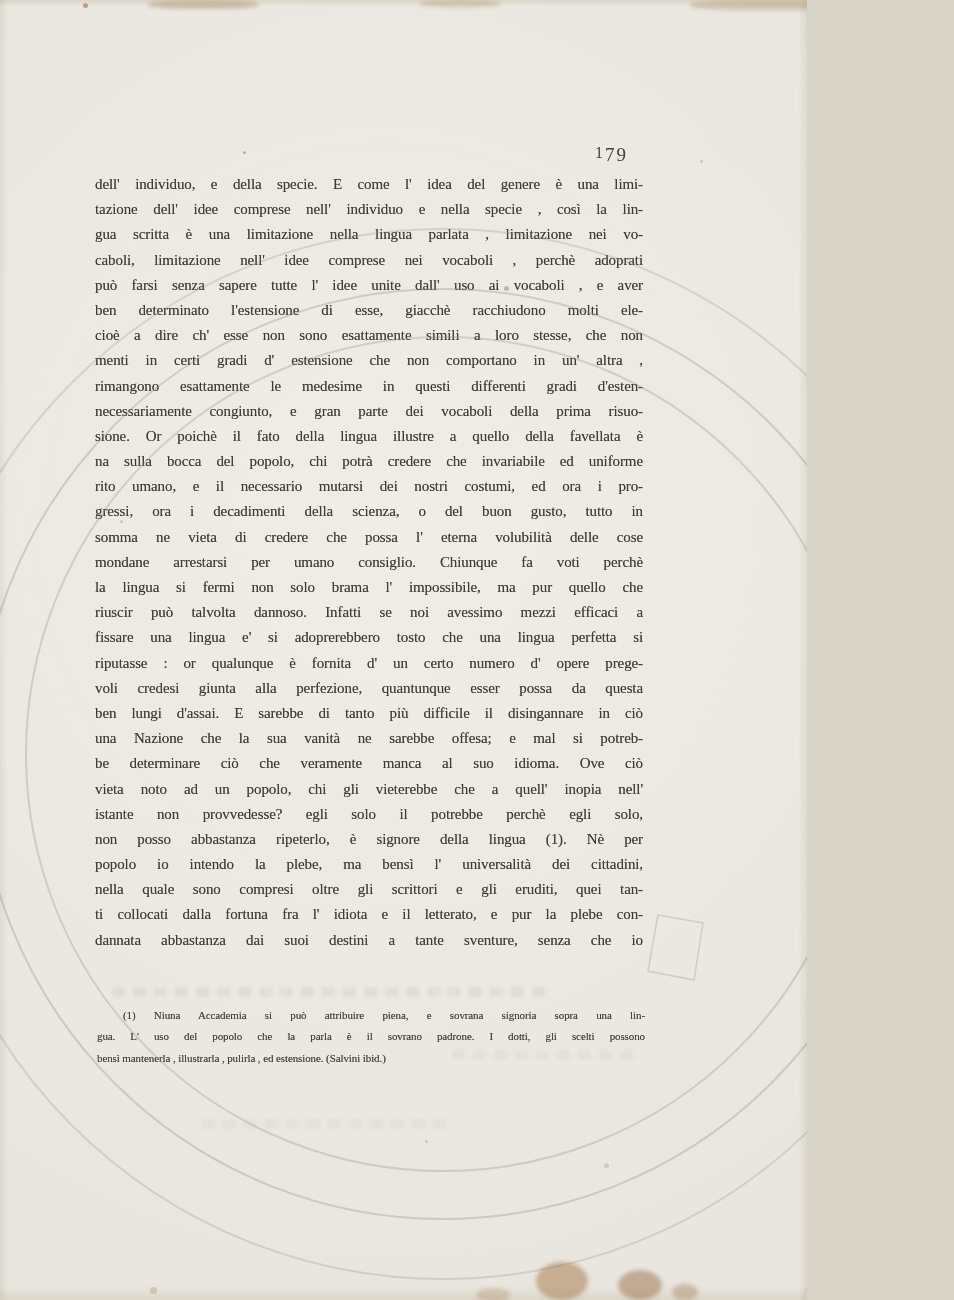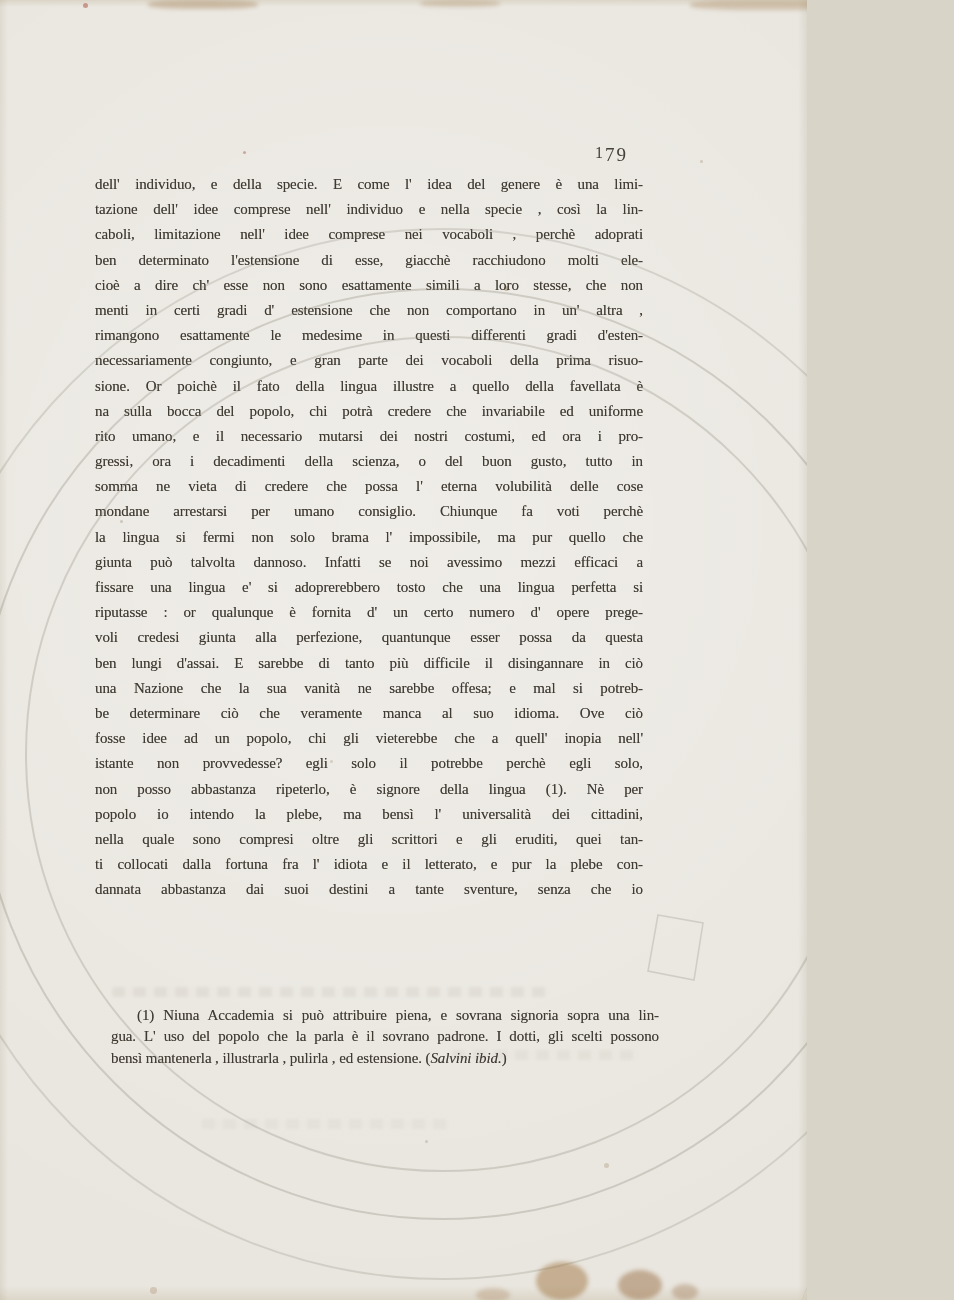"gua scritta è una limitazione" div.line { html: none -> <div>gua scritta è una limitazione nella lingua parlata , limitazione nei vo-</div> }
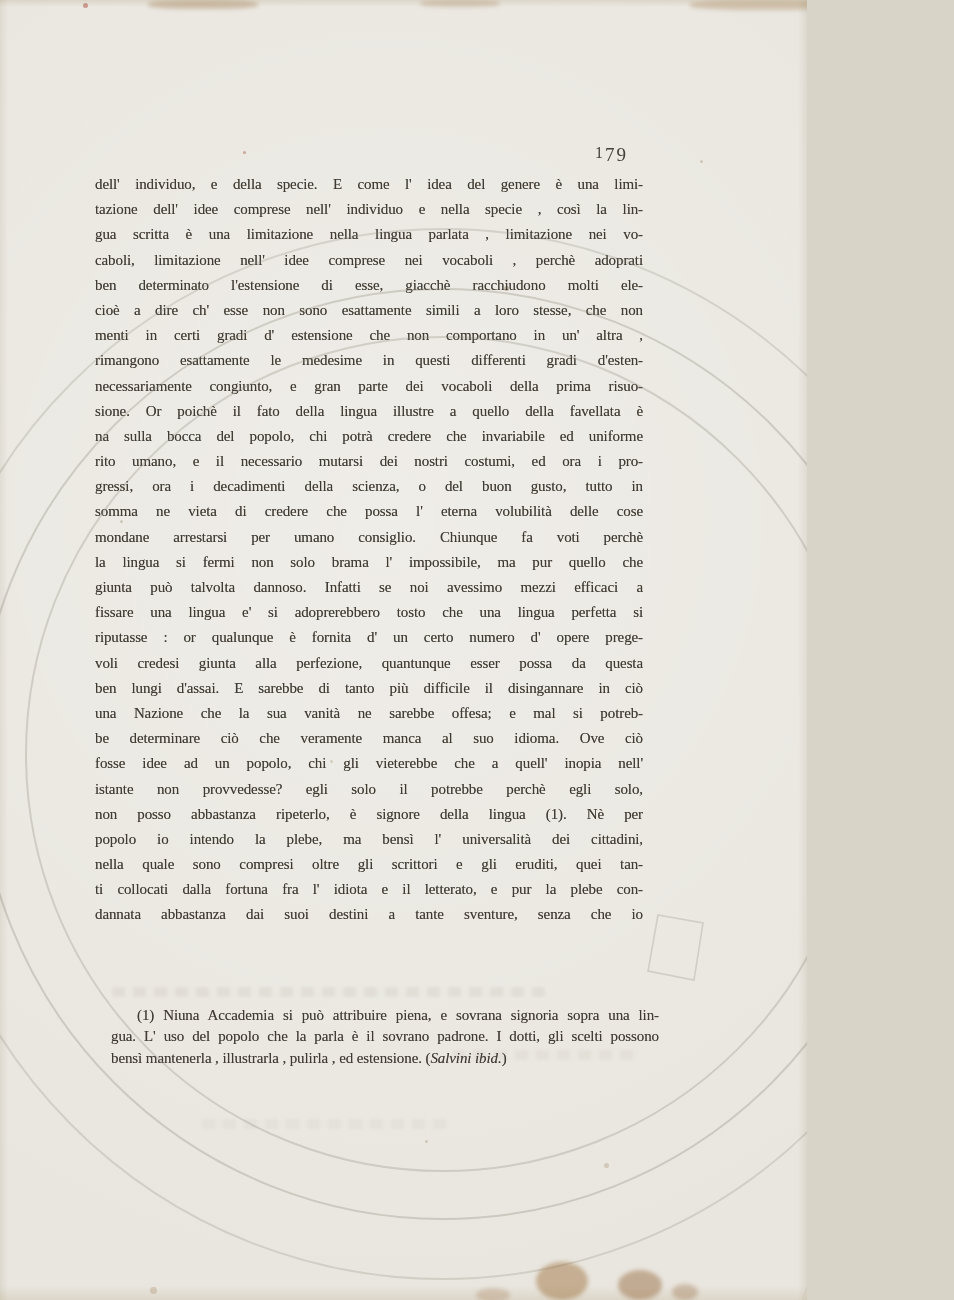"può farsi senza sapere tutte" div.line { html: none -> <div>può farsi senza sapere tutte l' idee unite dall' uso ai vocaboli , e aver</div> }
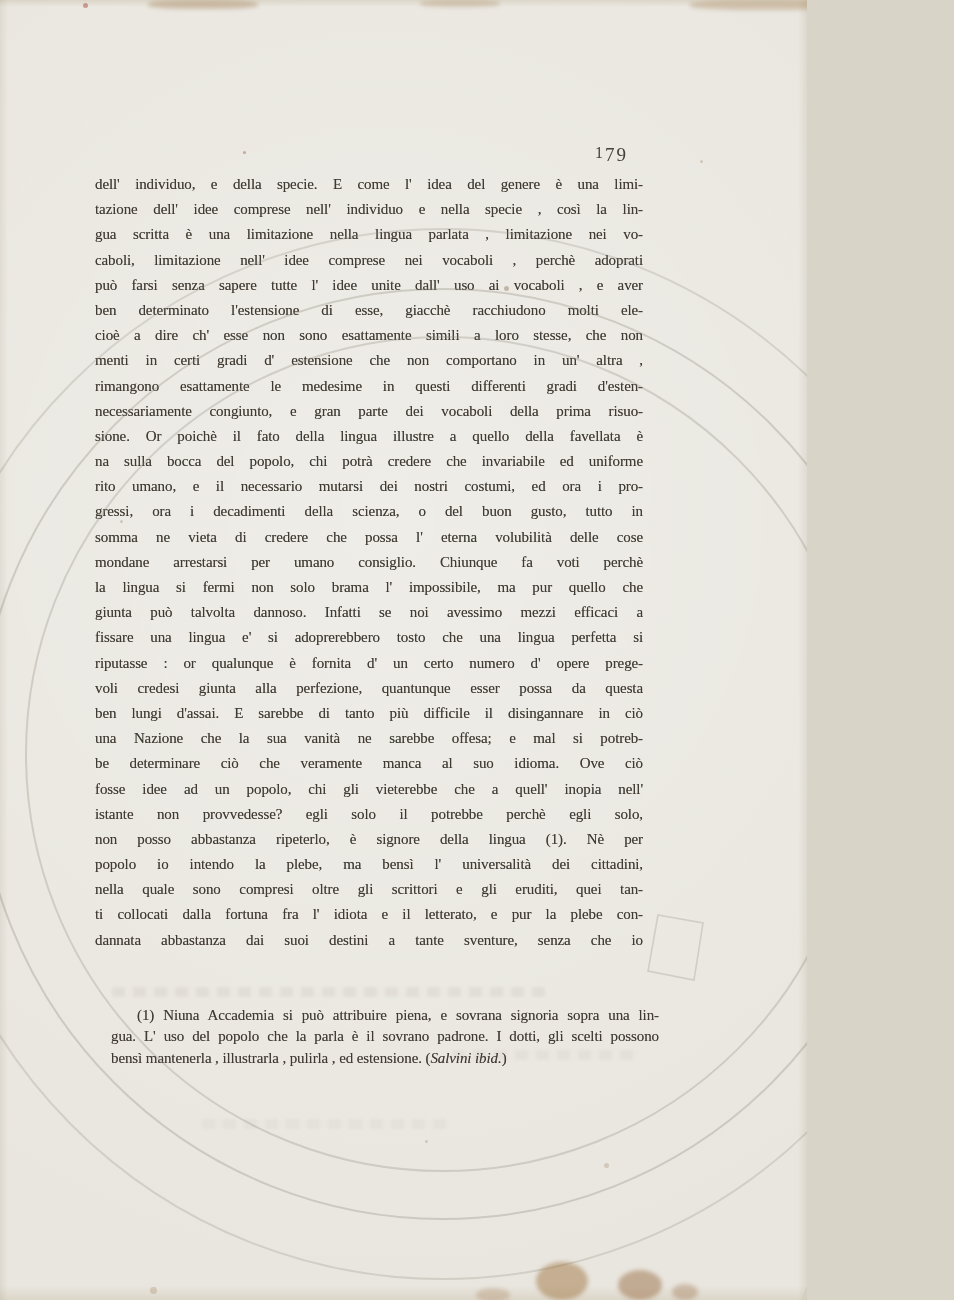"giunta può talvolta dannoso. Infatti" div.line { text: giunta -> riuscir }
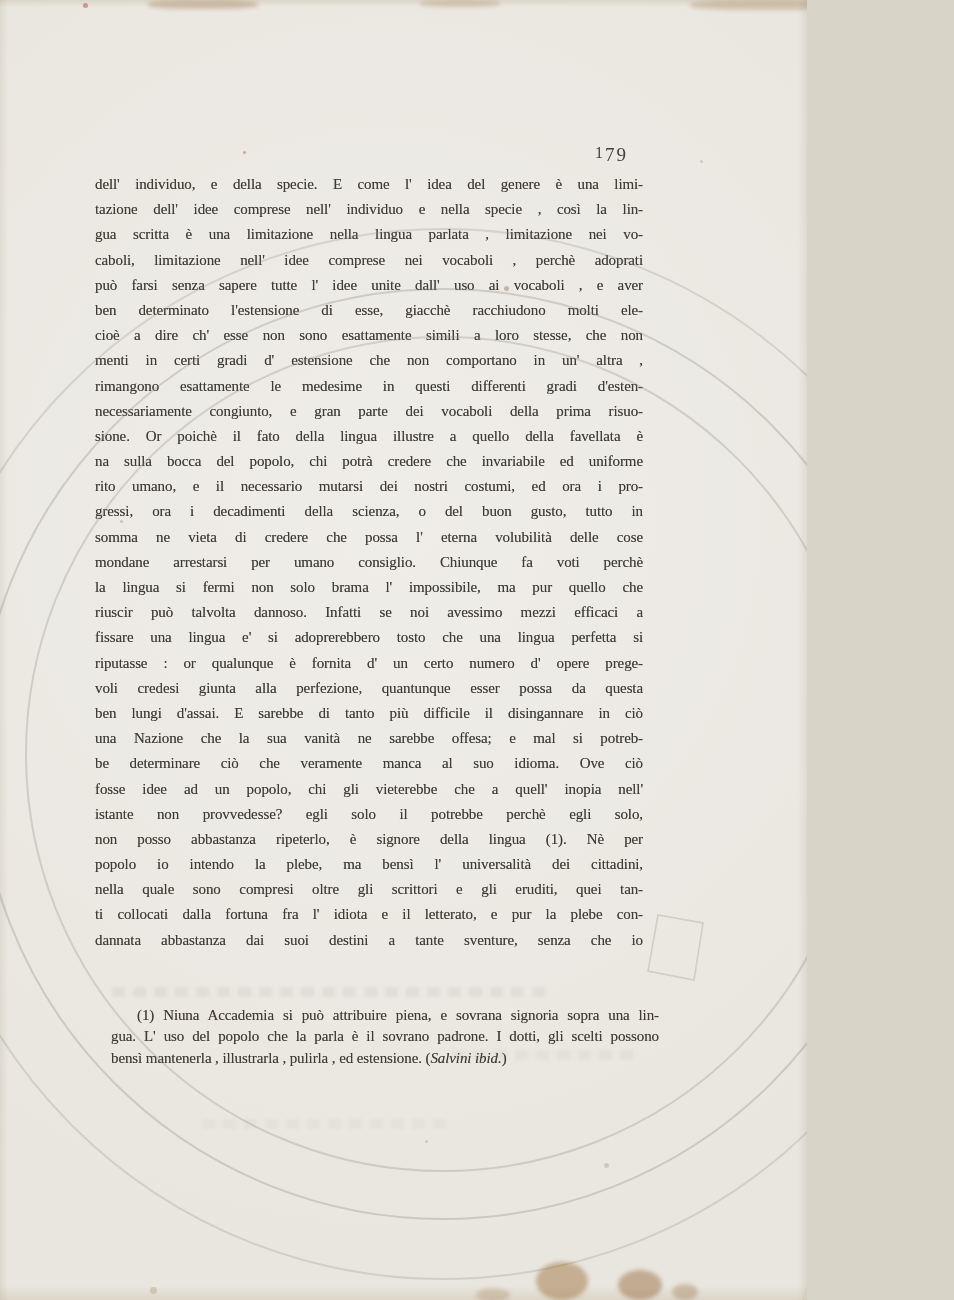"fosse idee ad un popolo," div.line { text: fosse idee -> vieta noto }
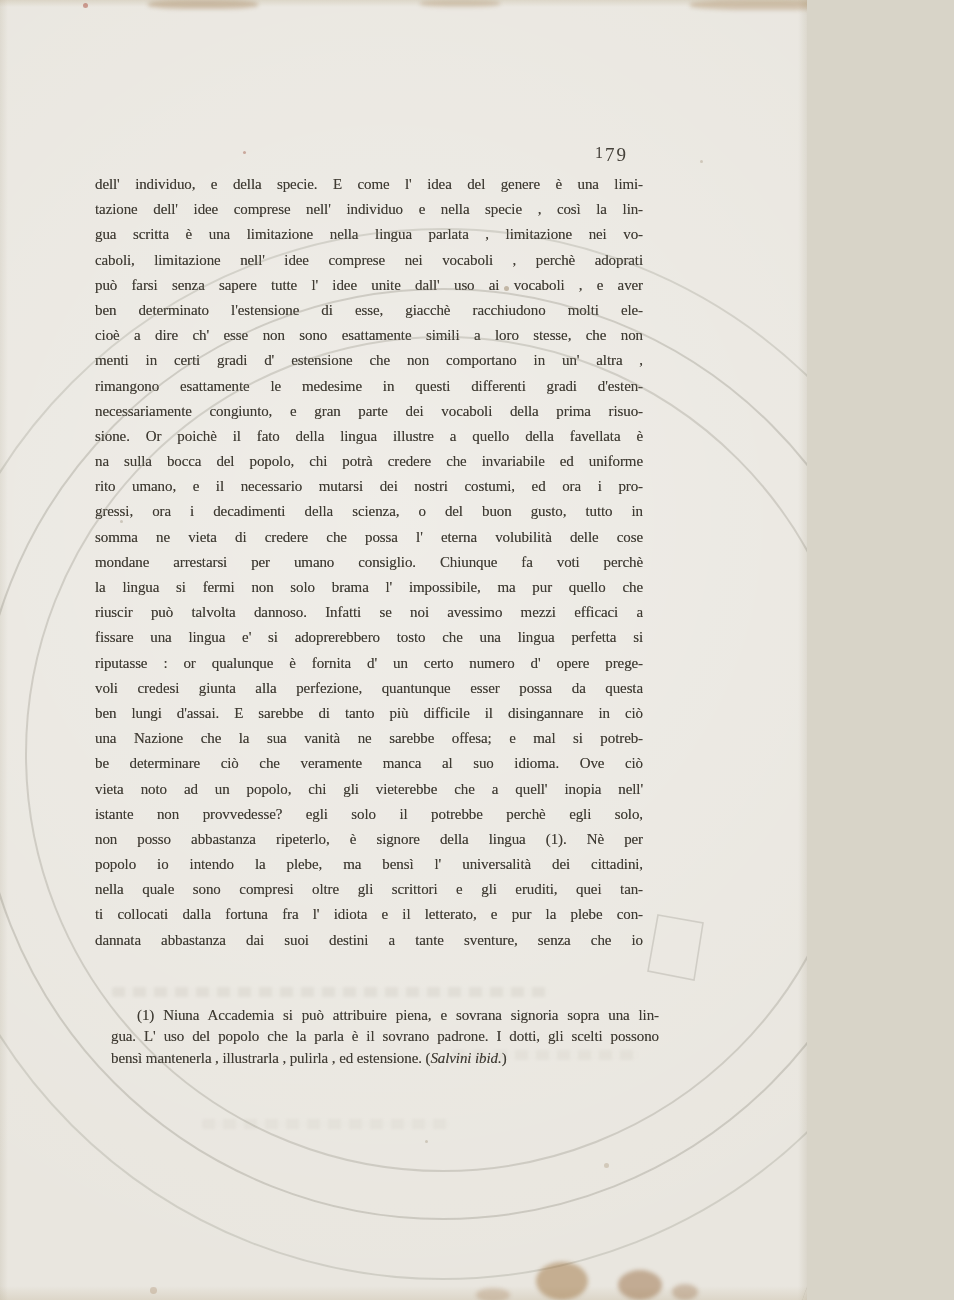"(1) Niuna Accademia si può" .footnote { font-size: 15px -> 11px; left: 111px -> 97px }
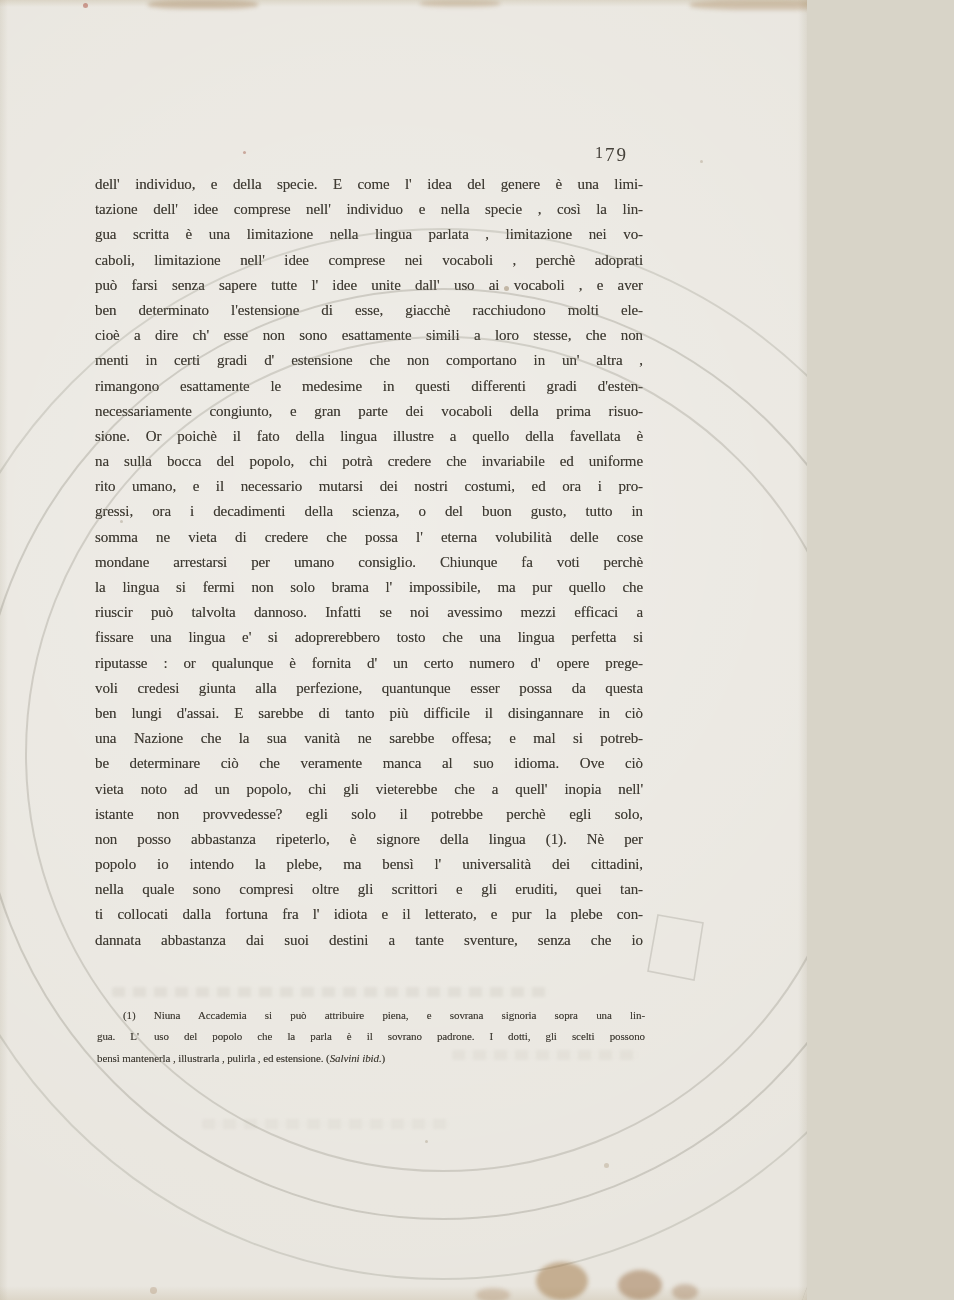"Salvini ibid." .it { font-style: italic -> none }
